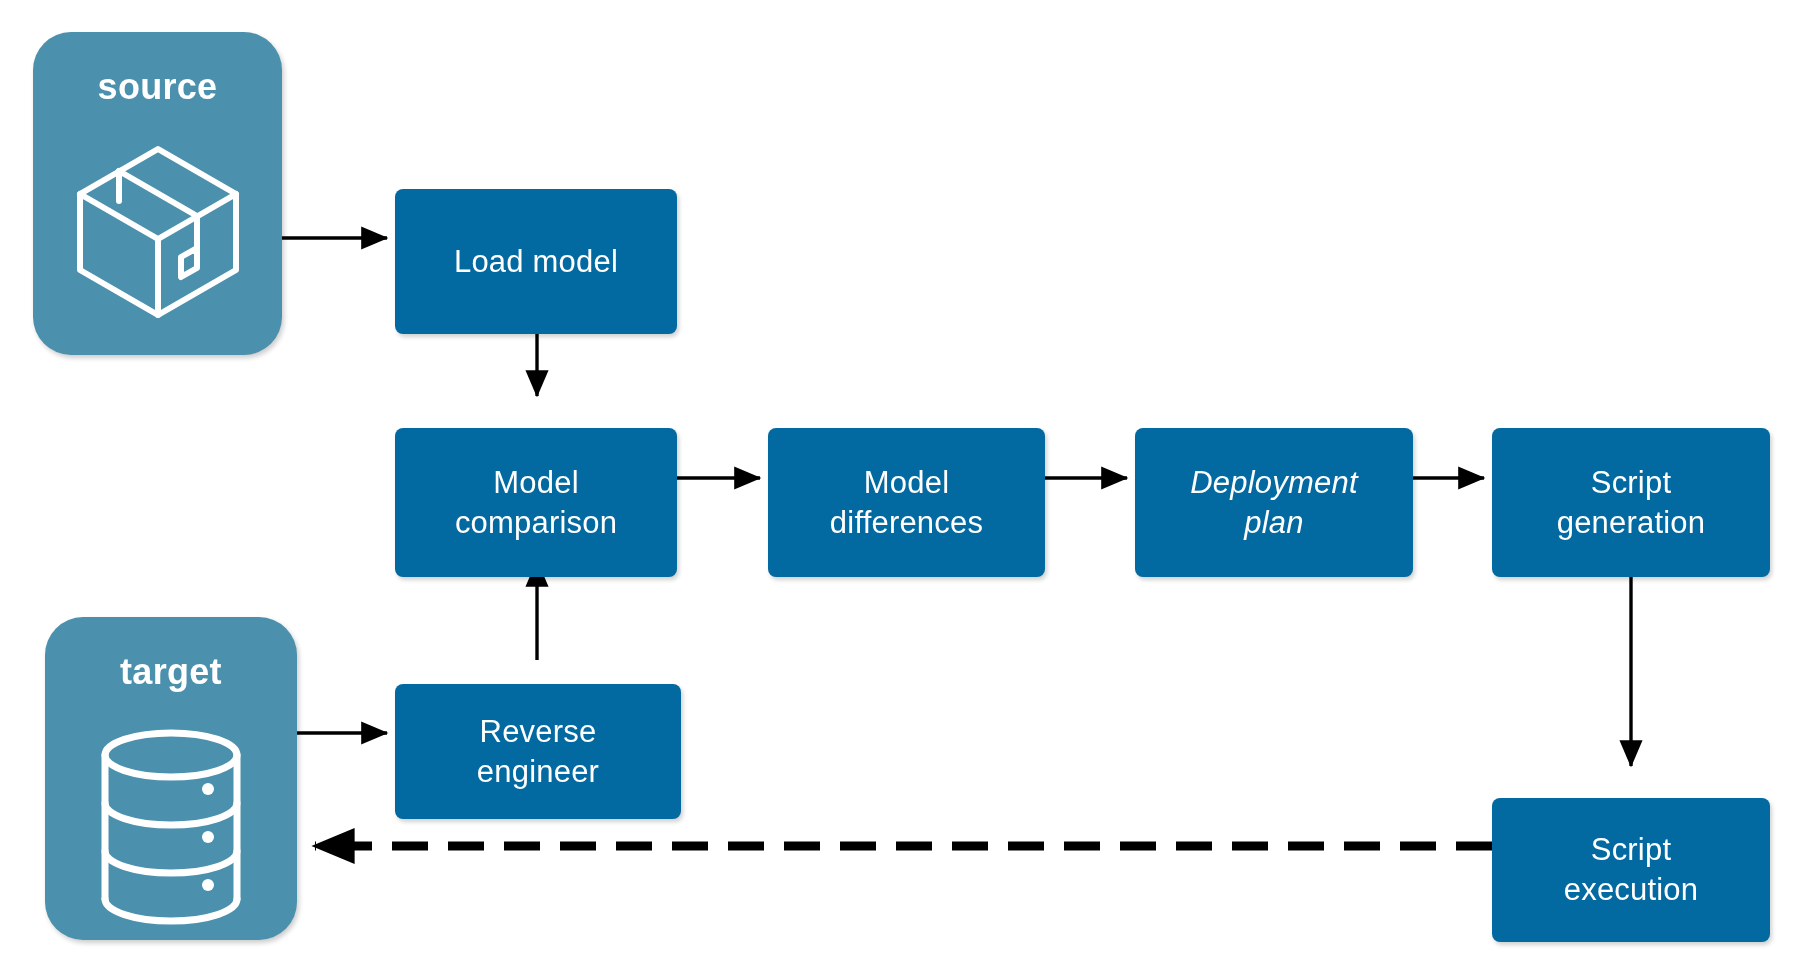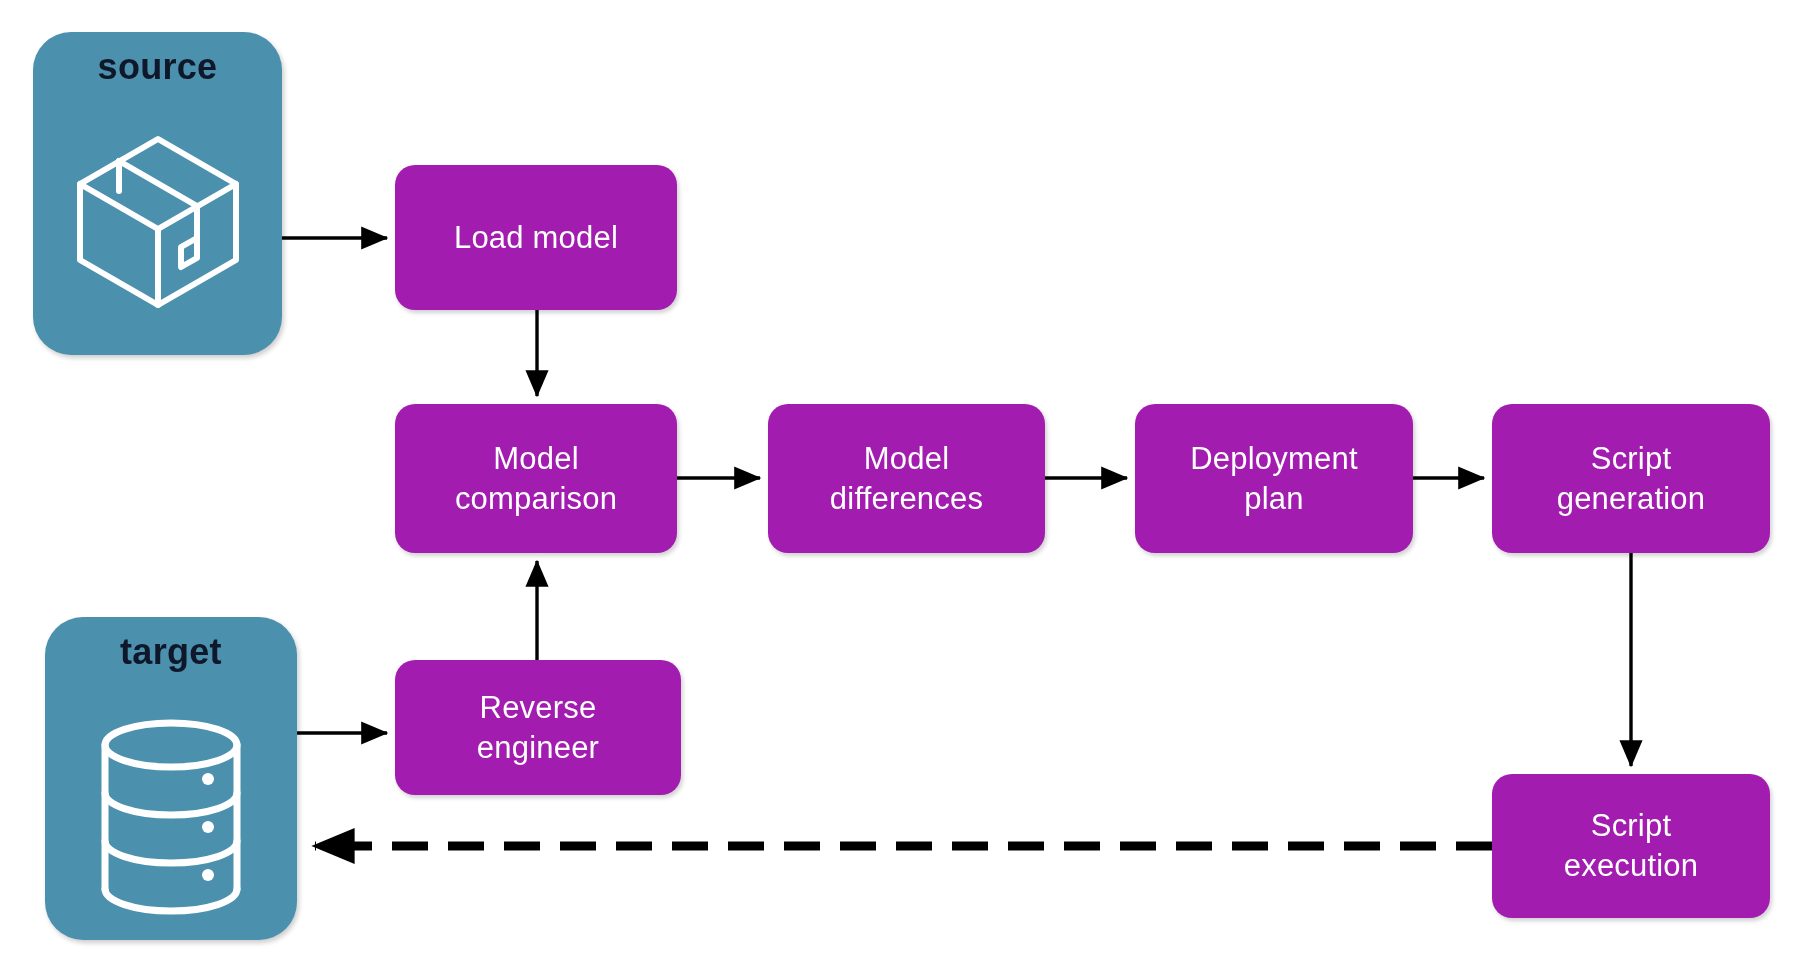"source" .endpoint .title { color: #0f172a -> #ffffff; margin-top: 14px -> 34px }
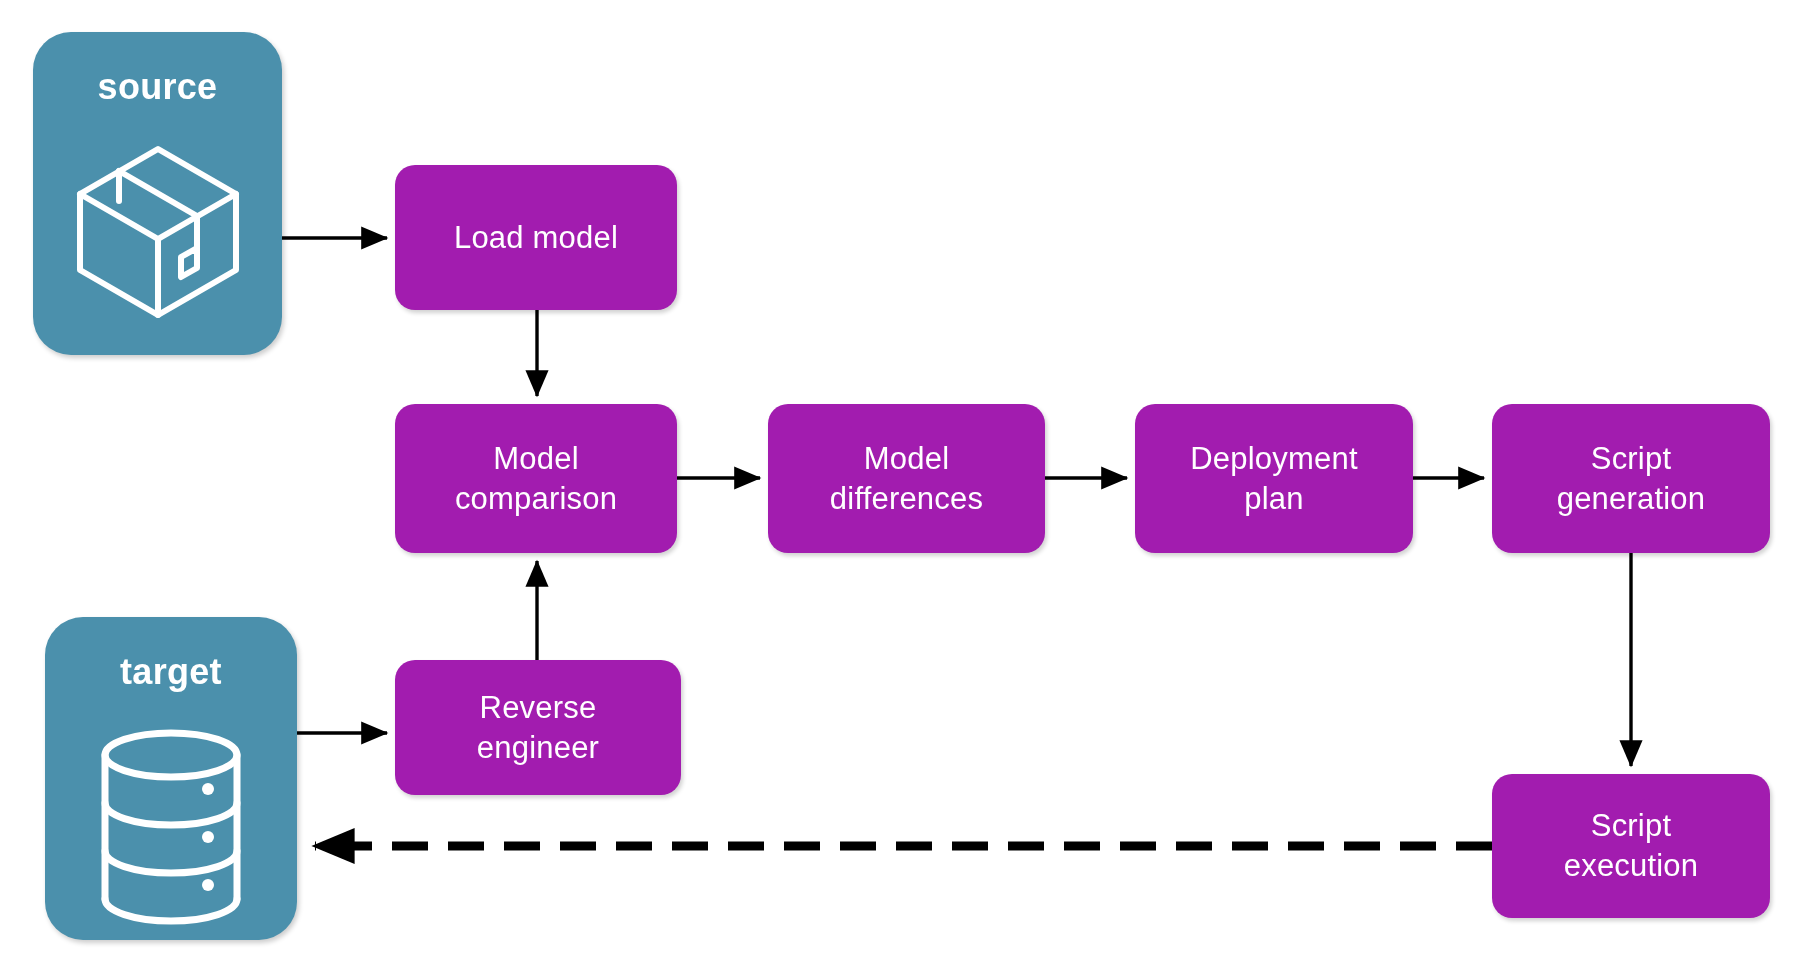"Load model" .process { background: #a21caf -> #0369a1; border-radius: 20px -> 8px; margin-top: none -> 24px }
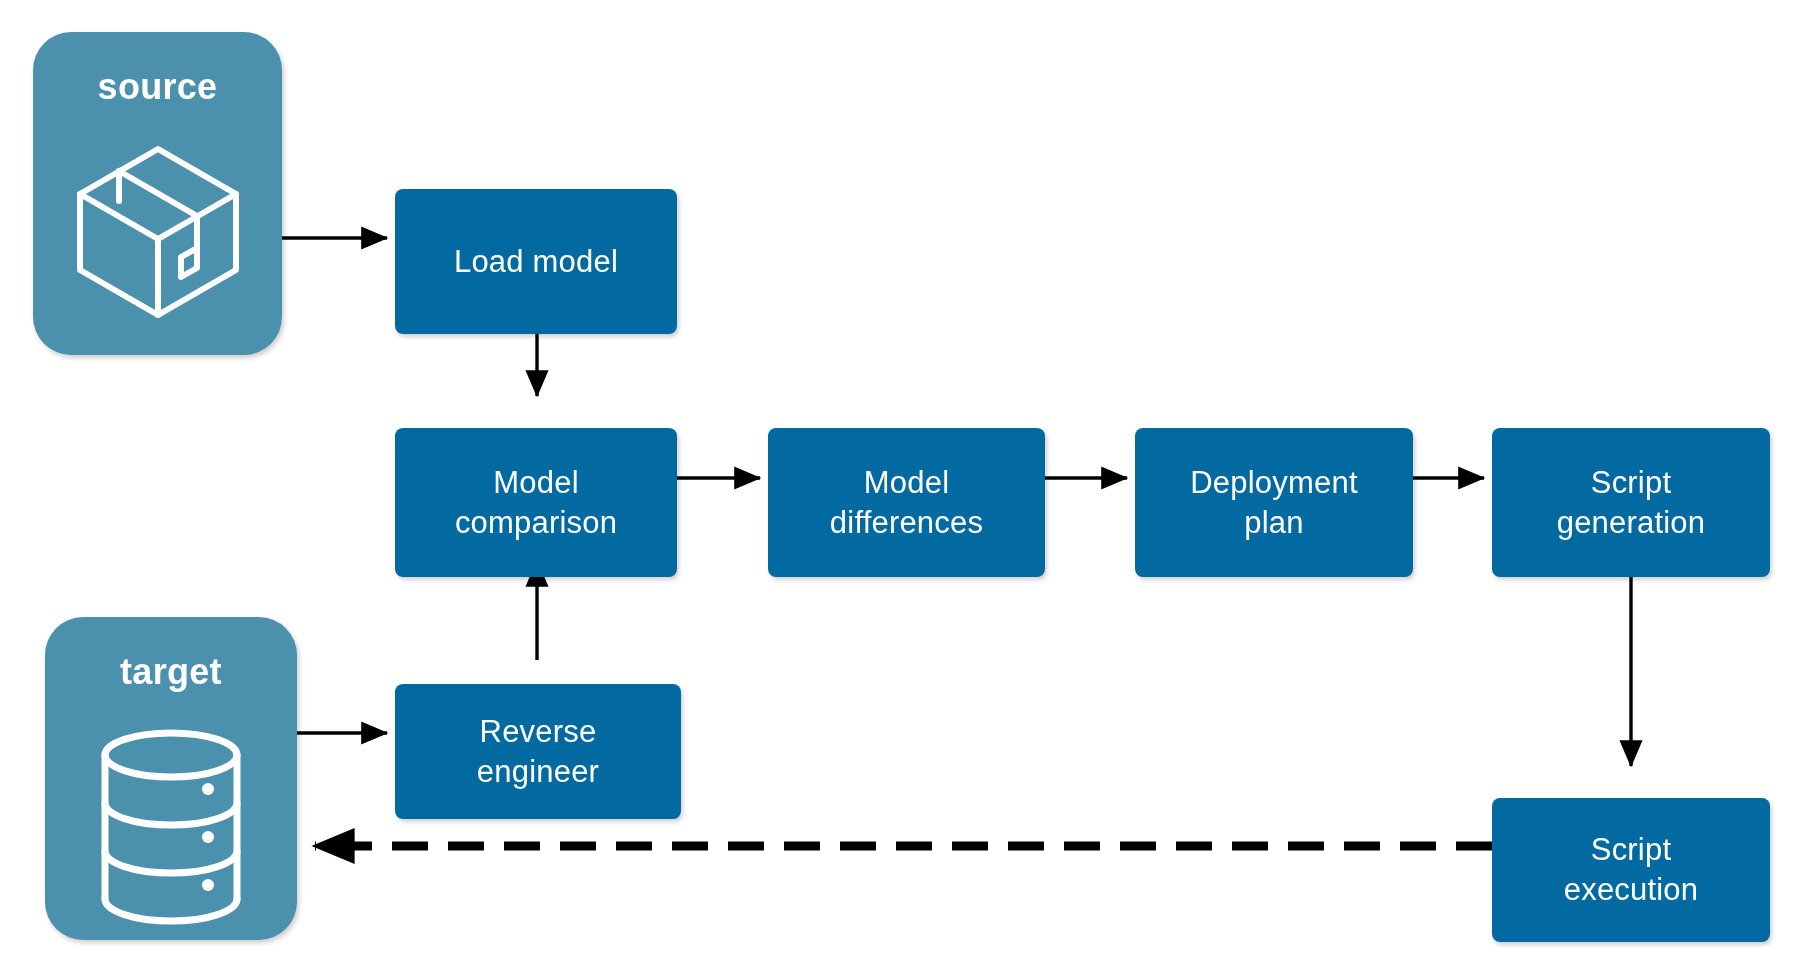"Deployment" div.node { font-style: none -> italic }
